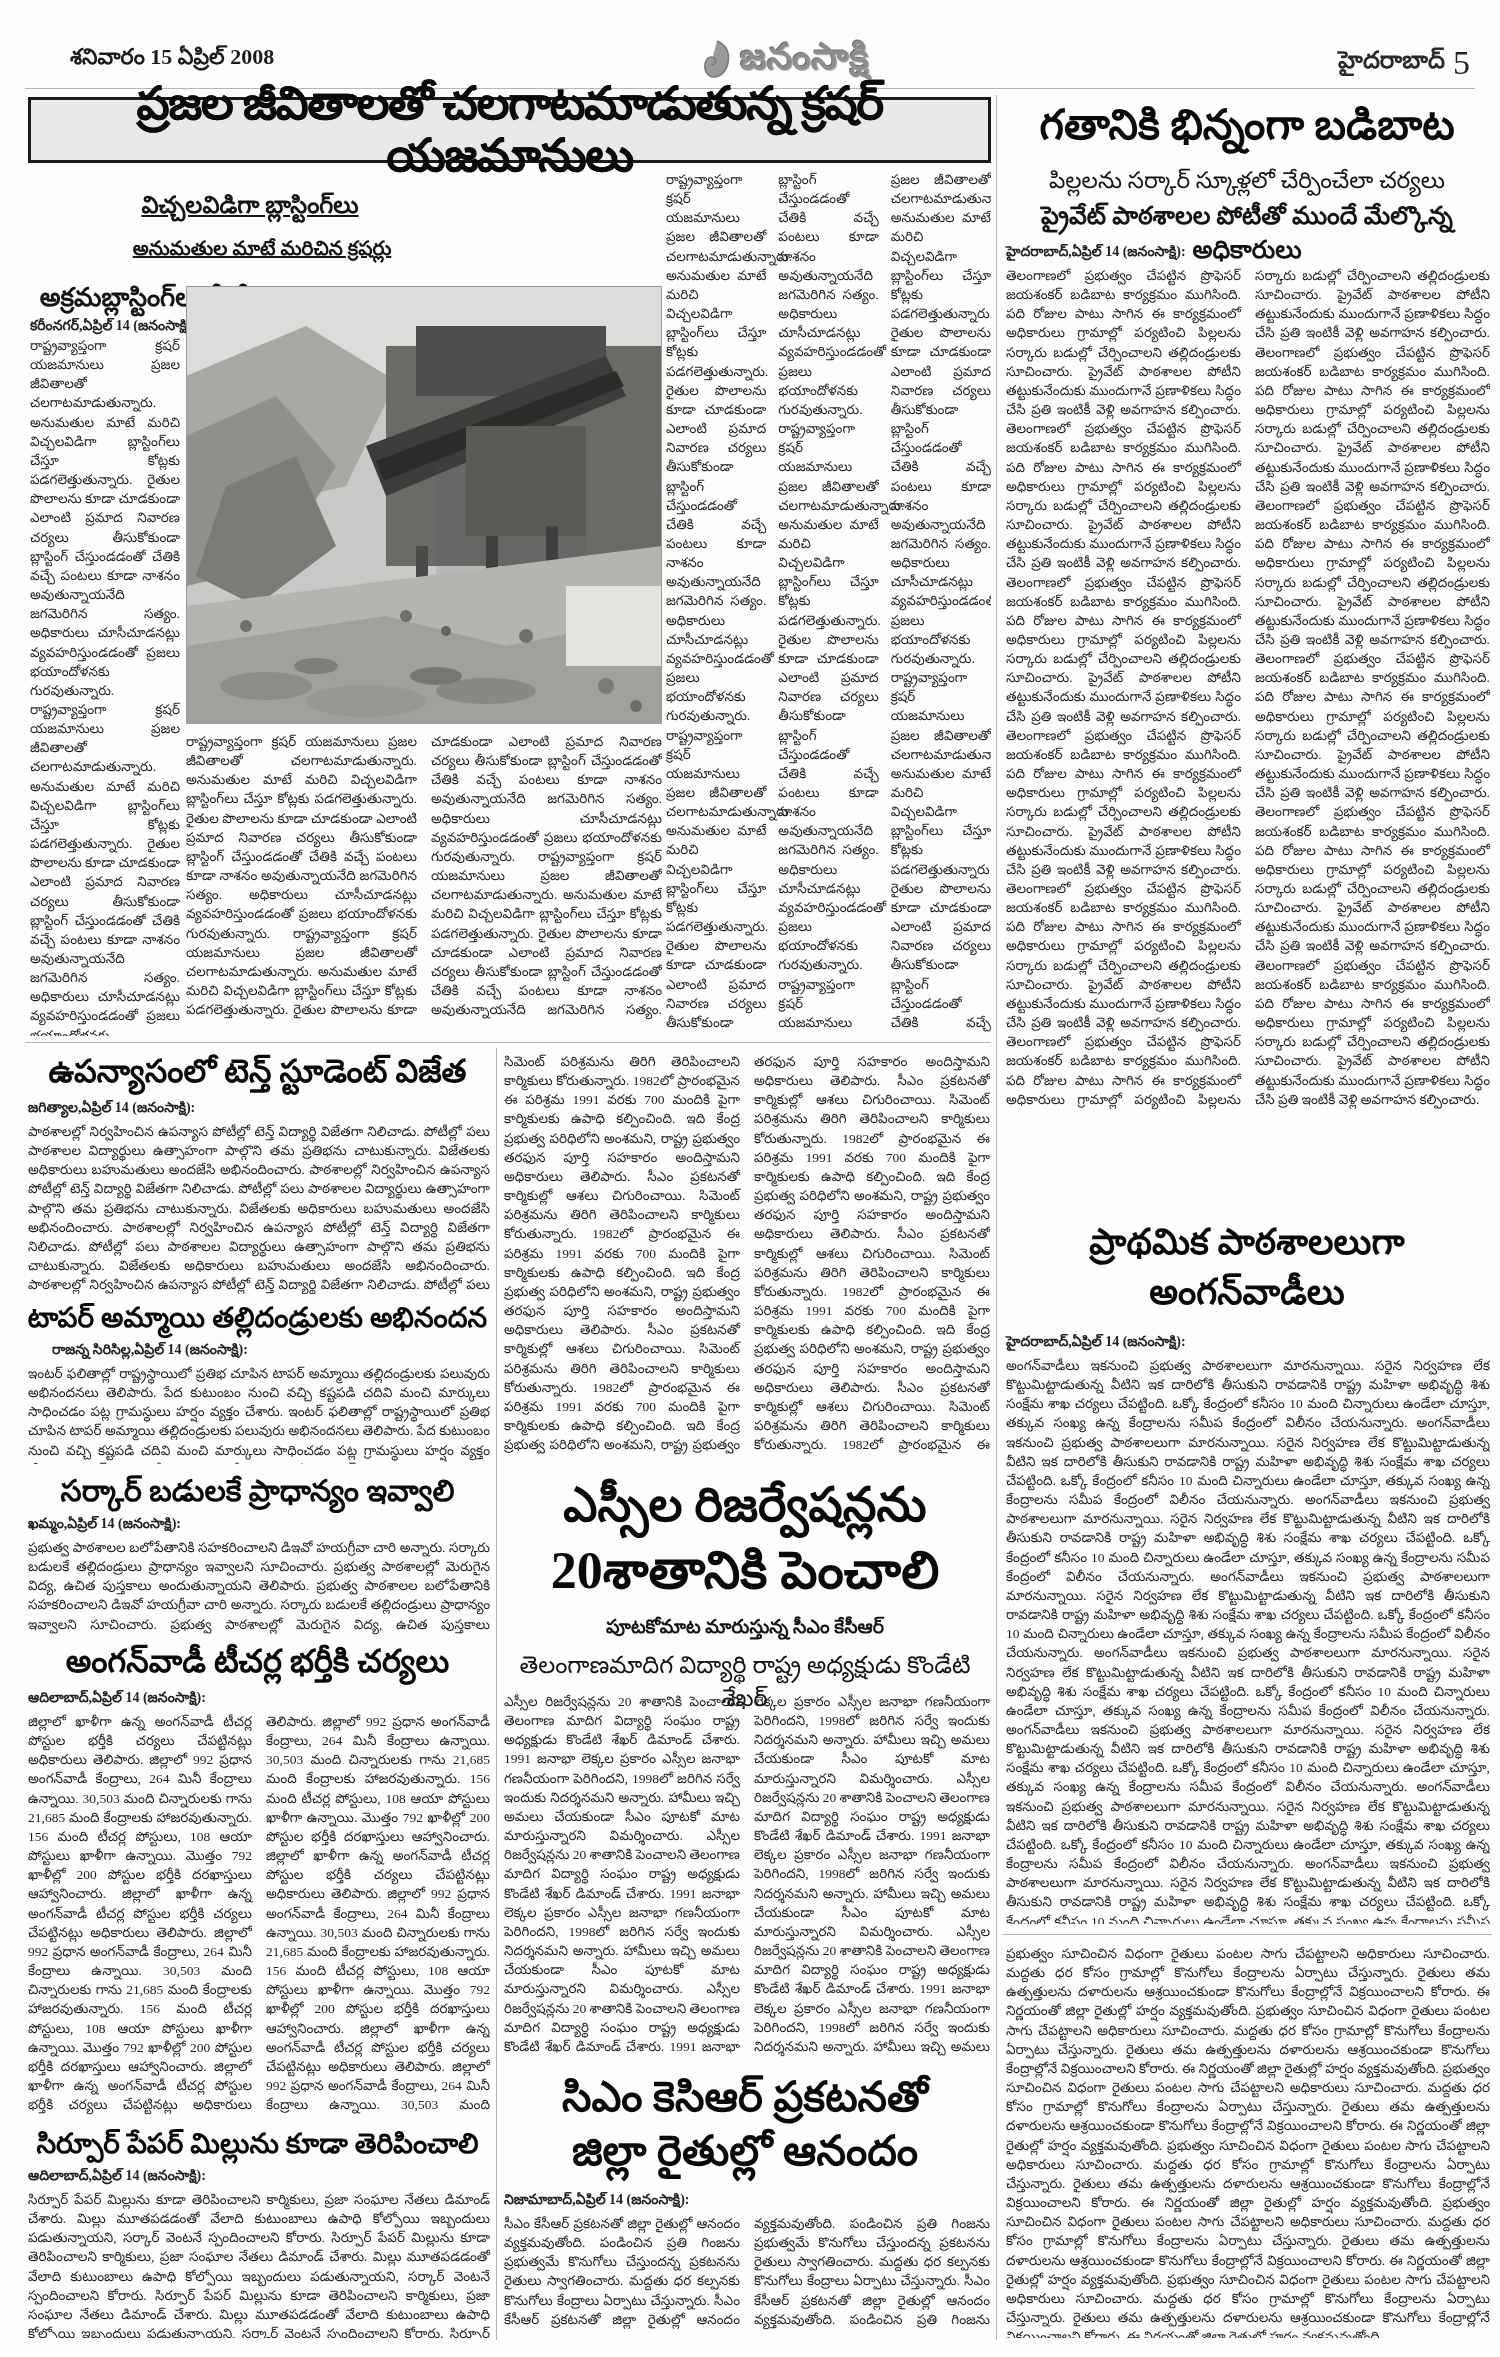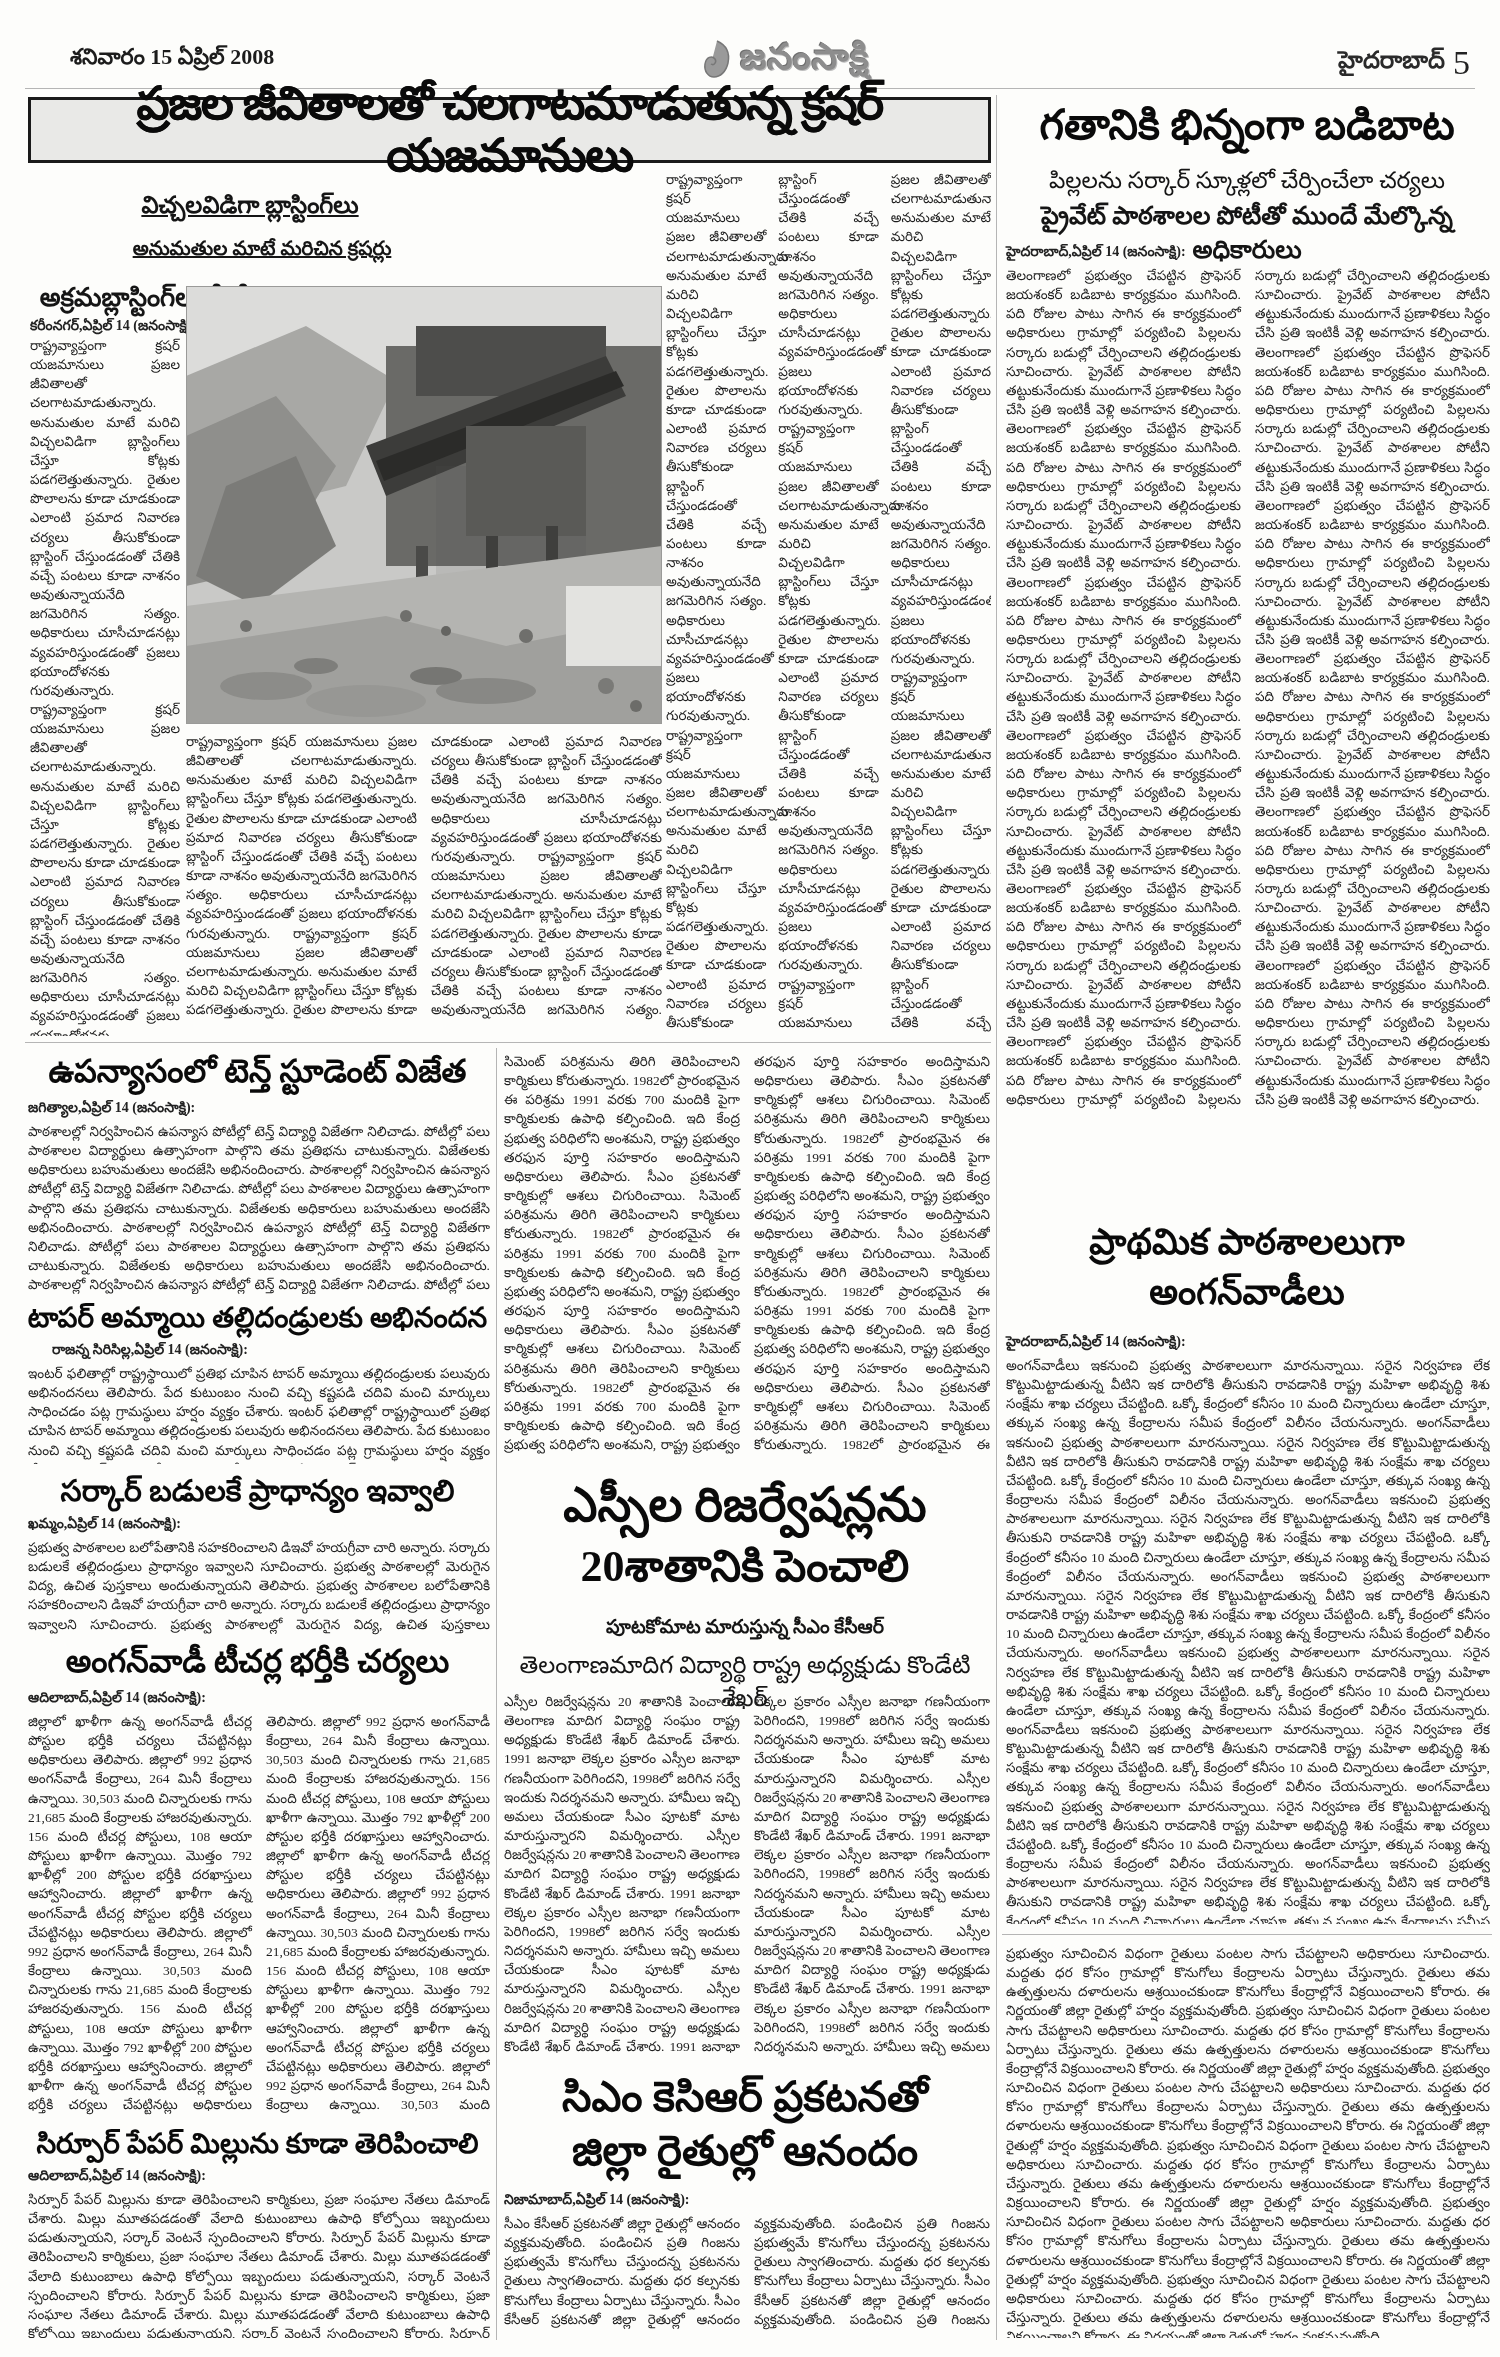"20శాతానికి పెంచాలి" div.abs { font-size: 44px -> 52px }
